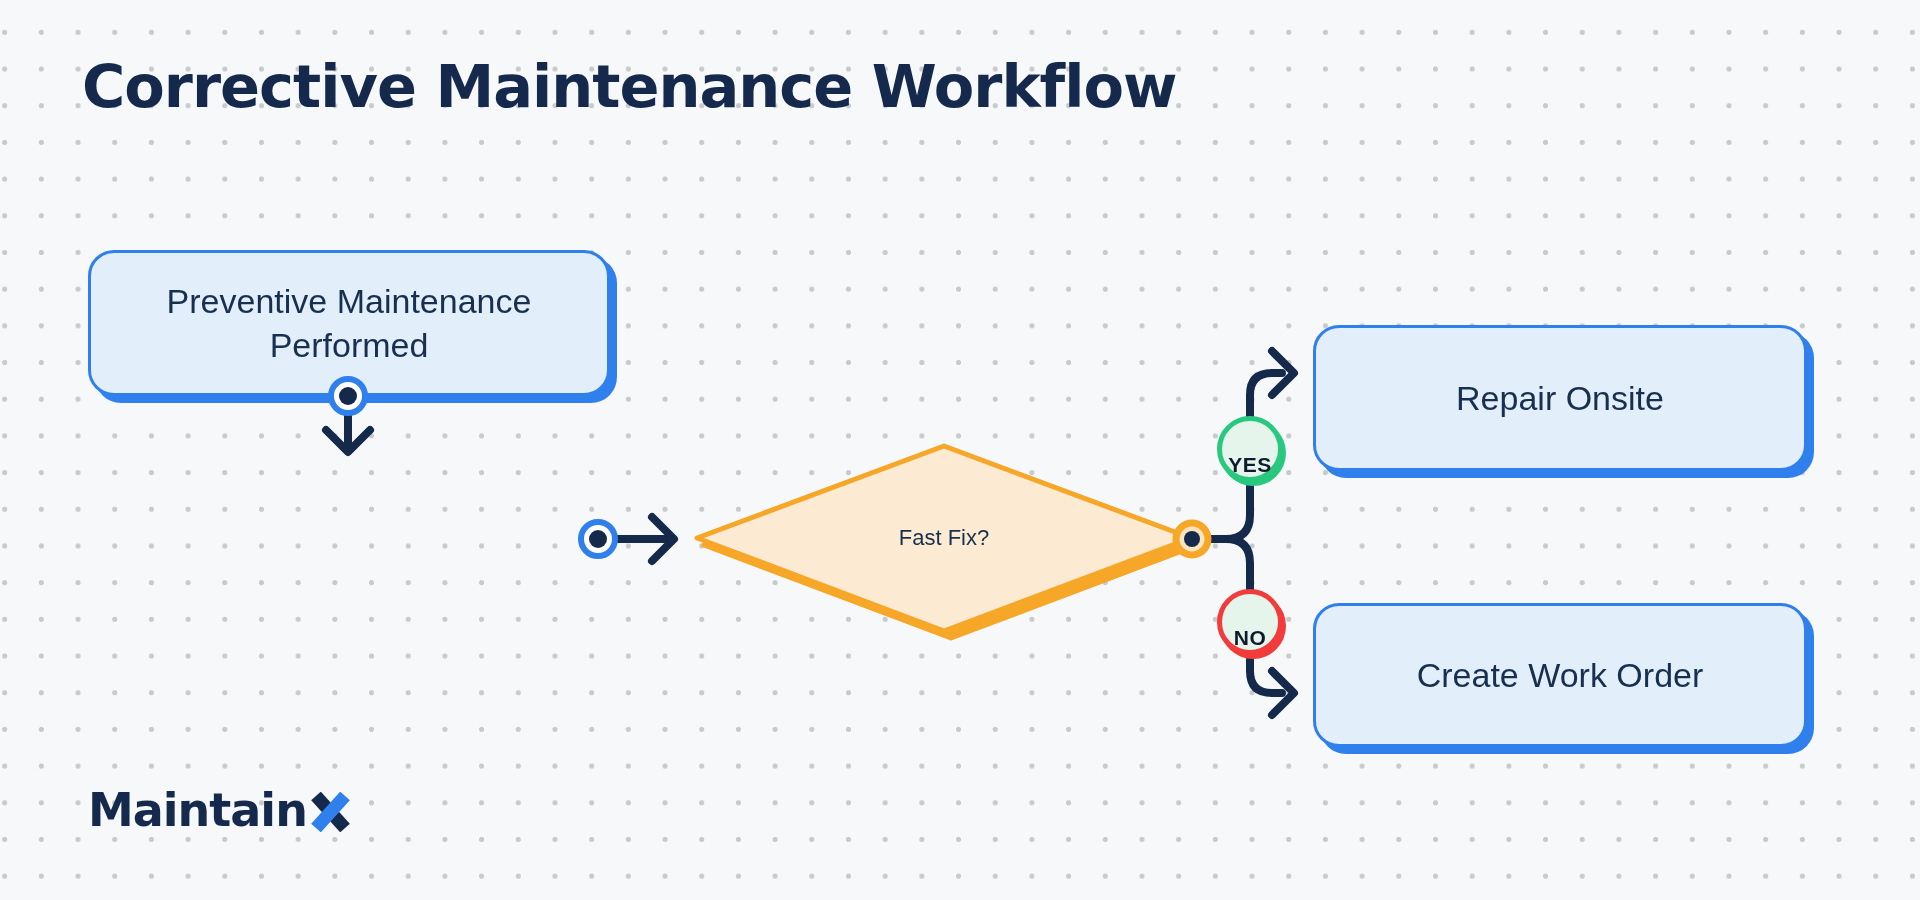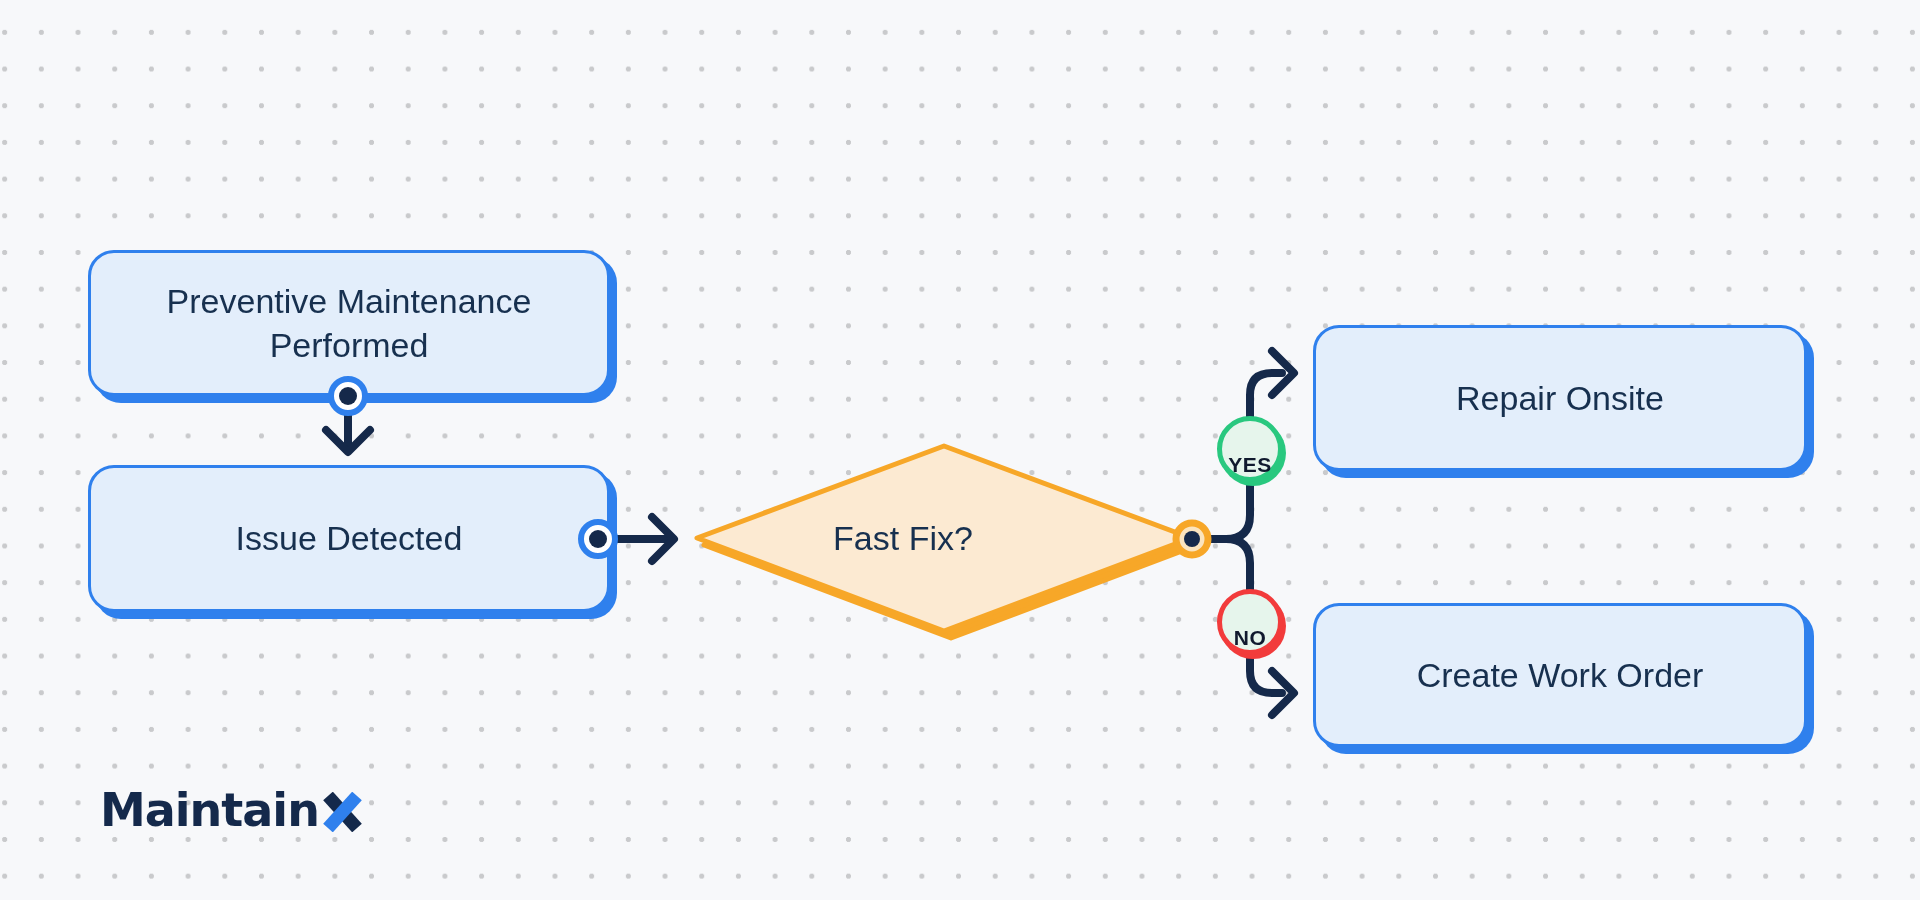"Corrective Maintenance Workflow" h1.page-title { html: none -> <h1>Corrective Maintenance Workflow</h1> }
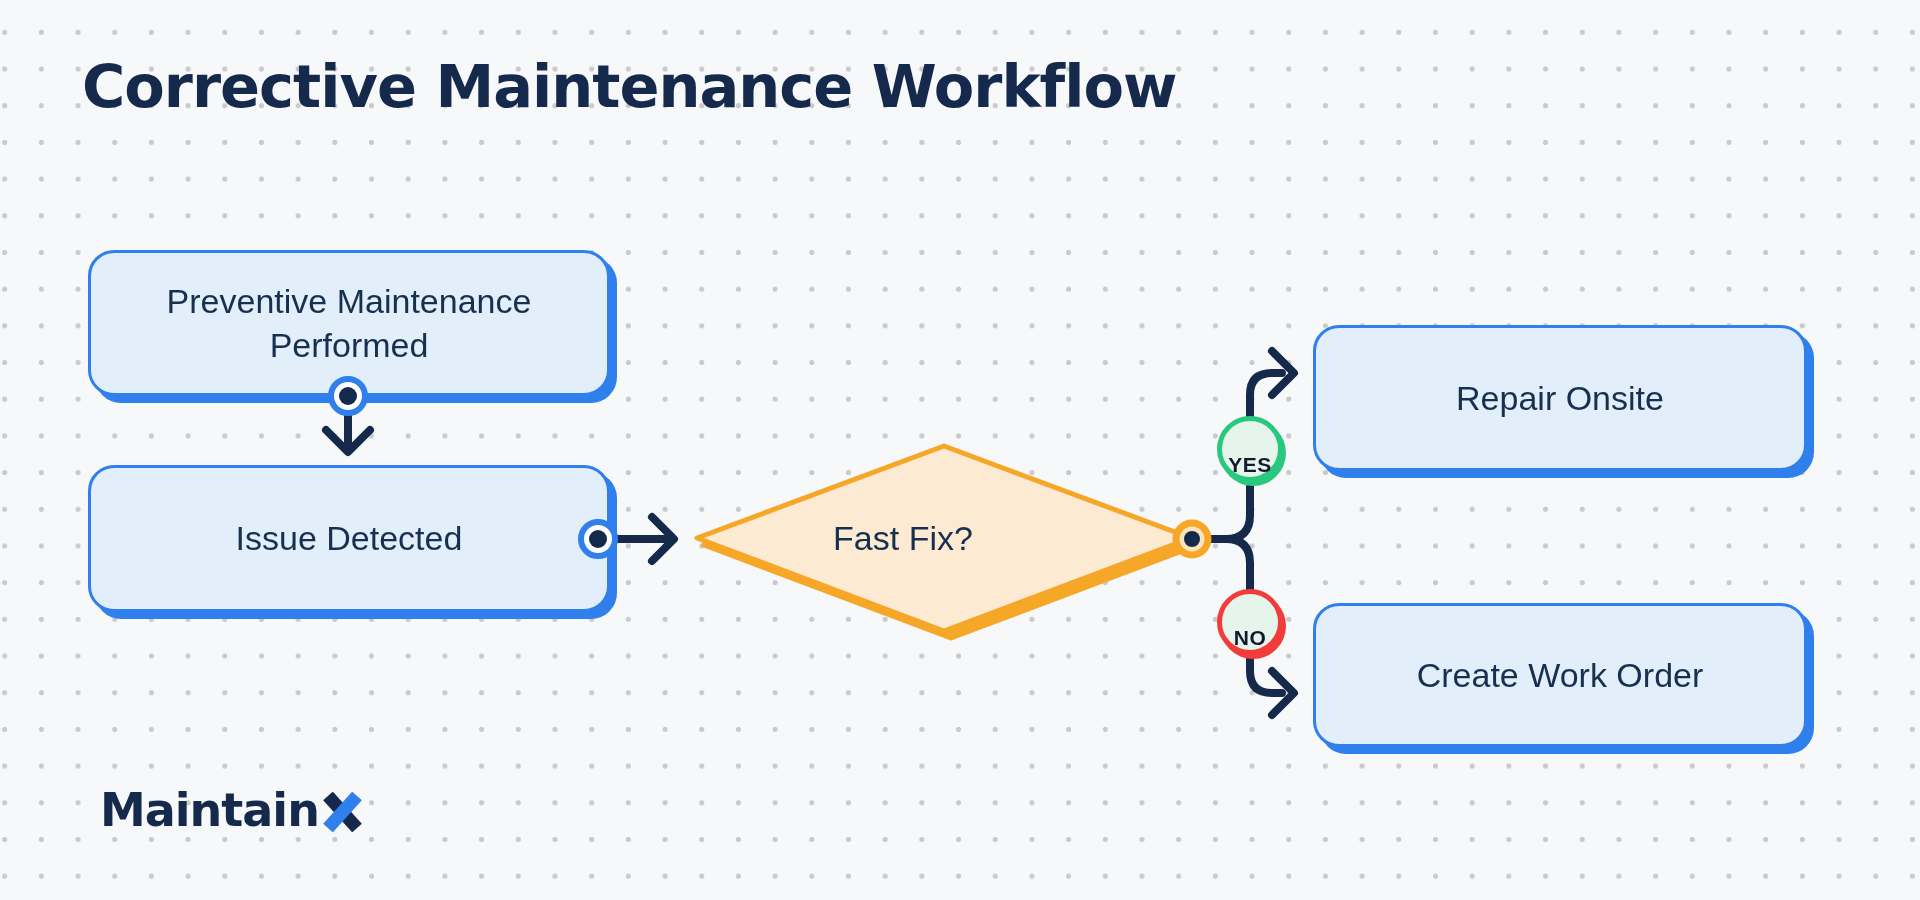"Issue Detected" div.node { html: <div> <span>Issue Detected</span> </div> -> none }
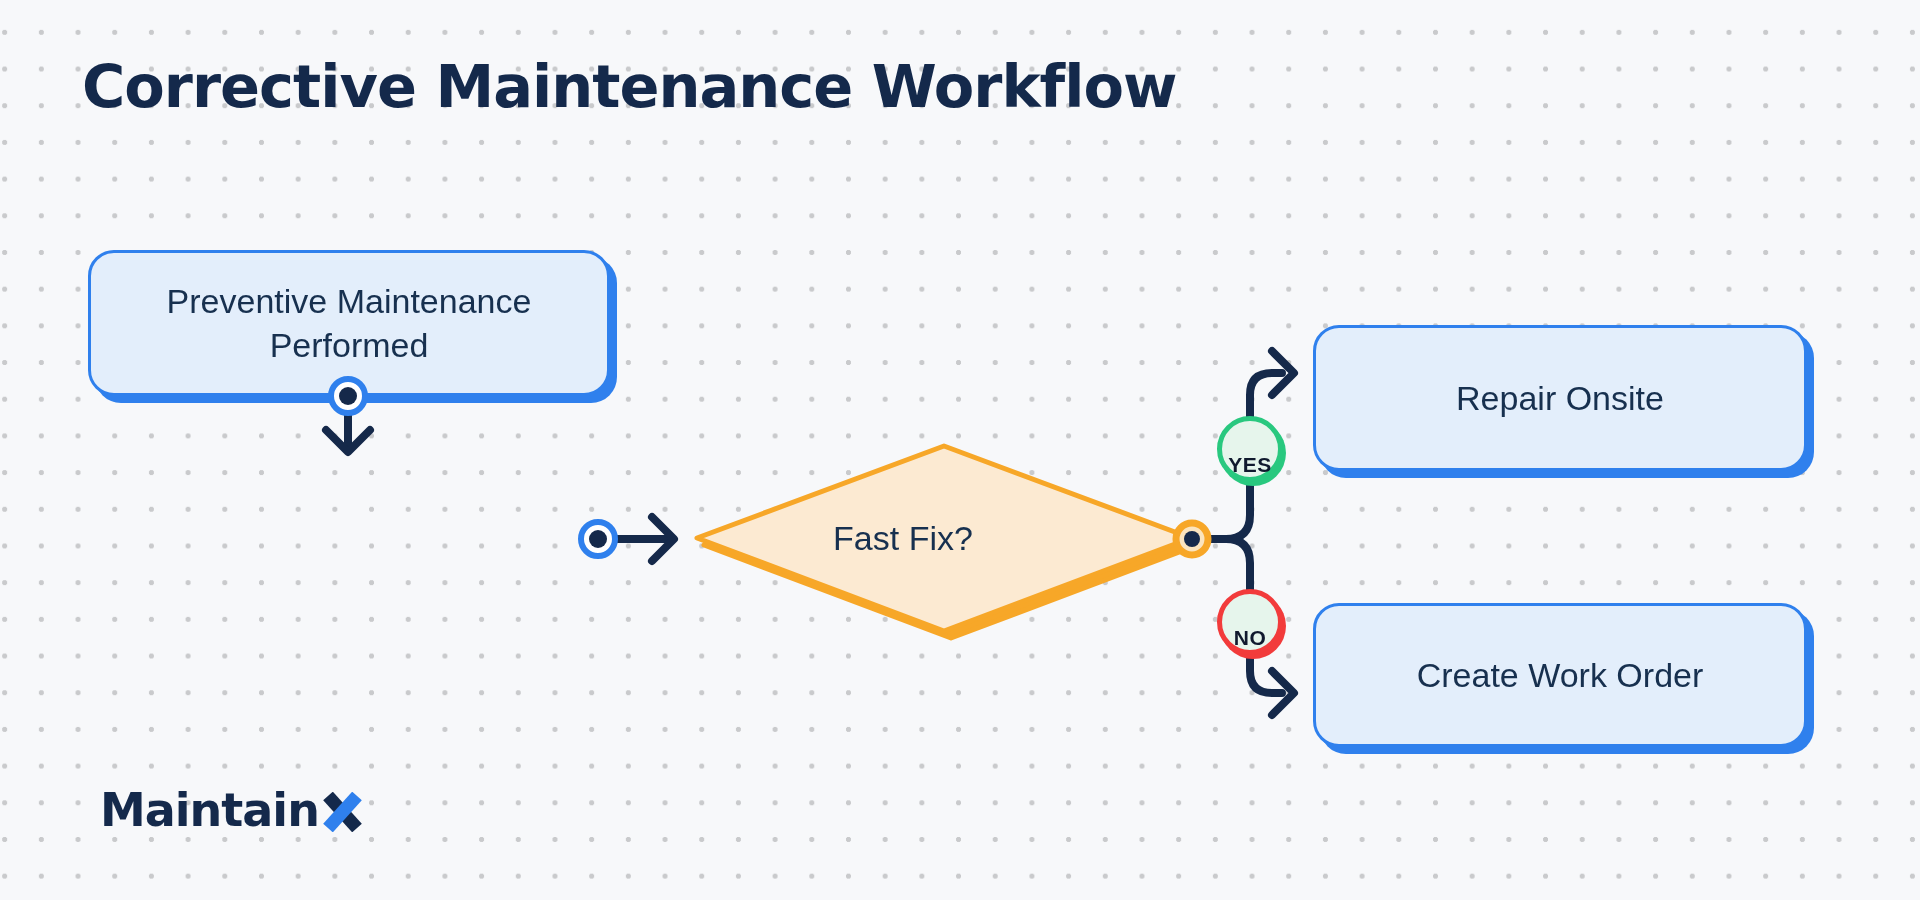"Fast Fix?" .decision-label { font-size: 34px -> 22px; left: 753px -> 794px }
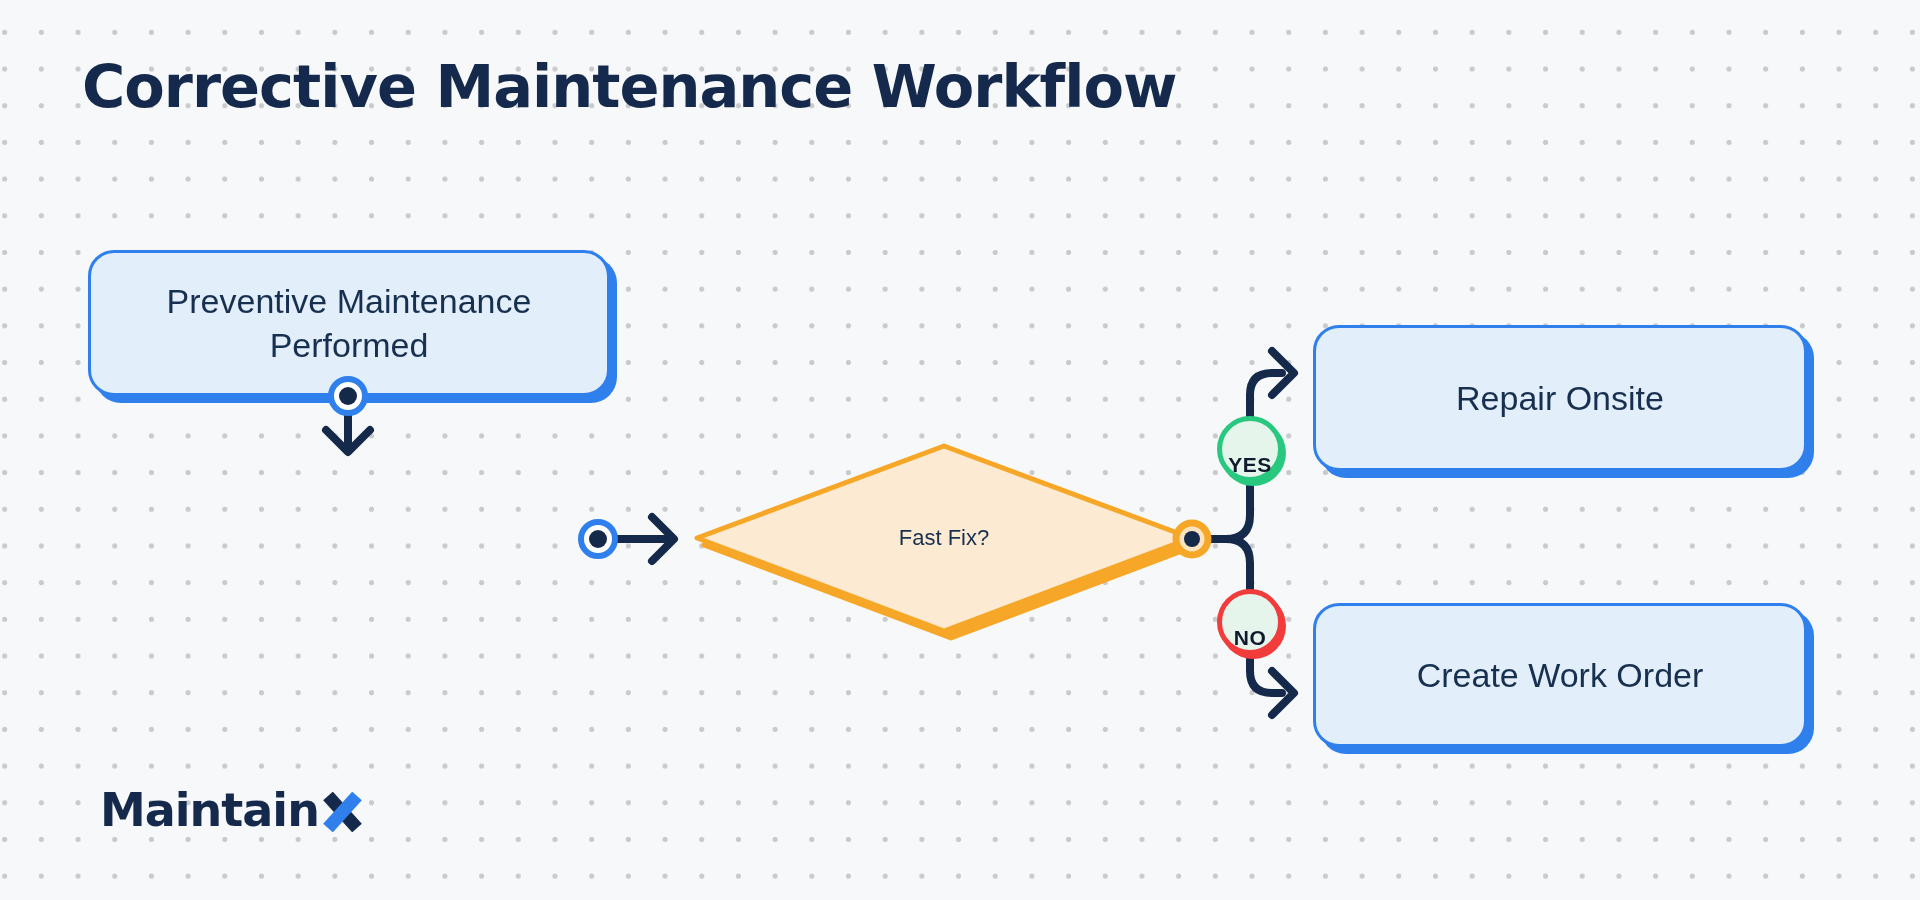"Maintain" .logo { left: 100px -> 88px }
